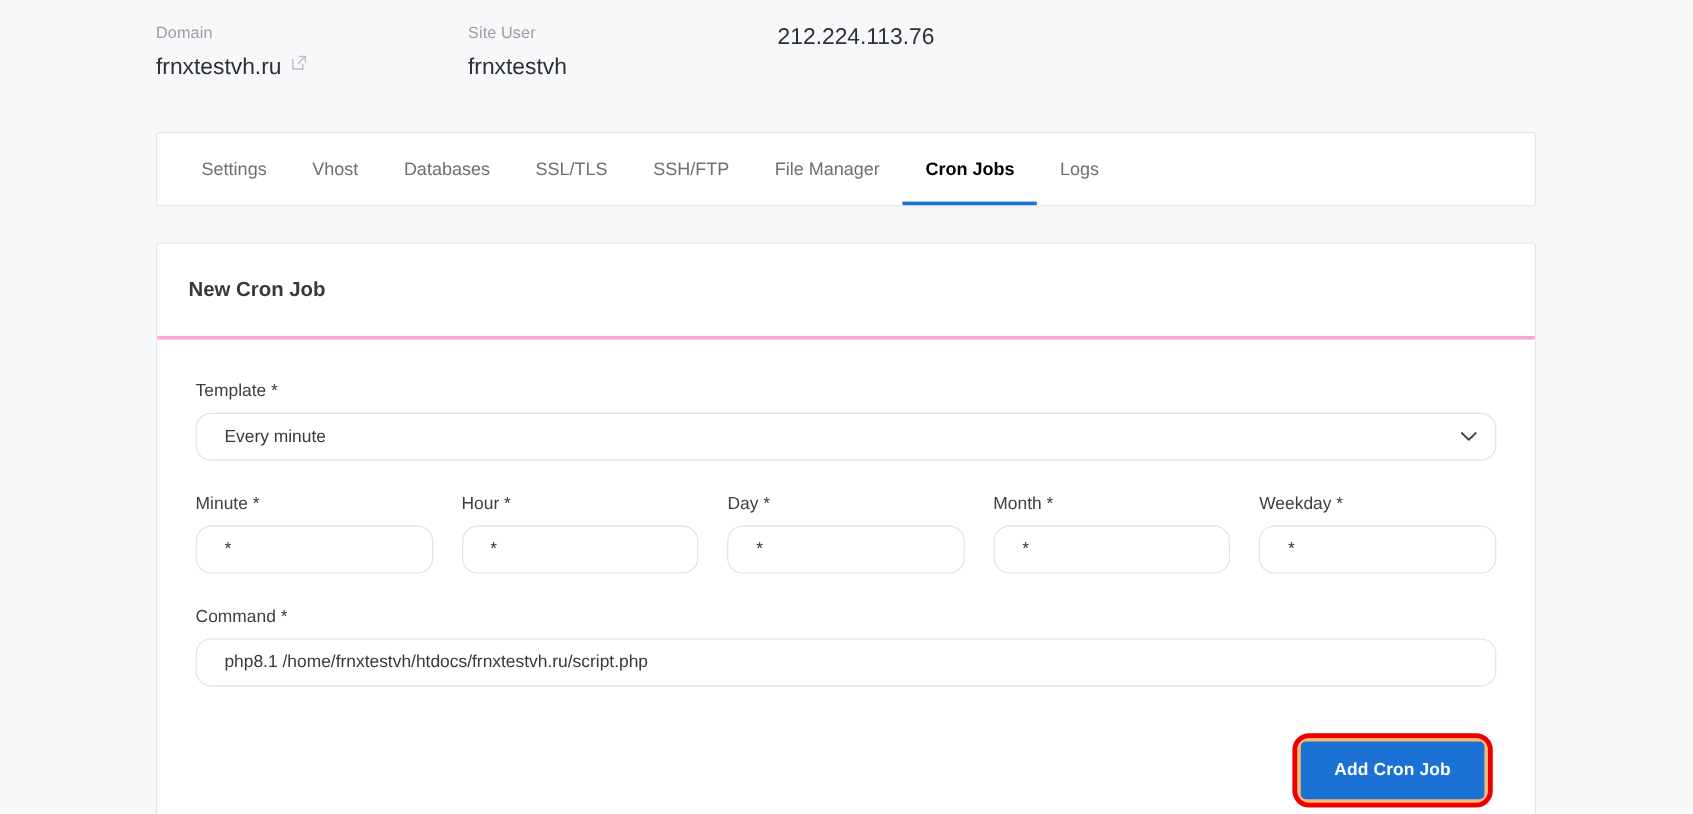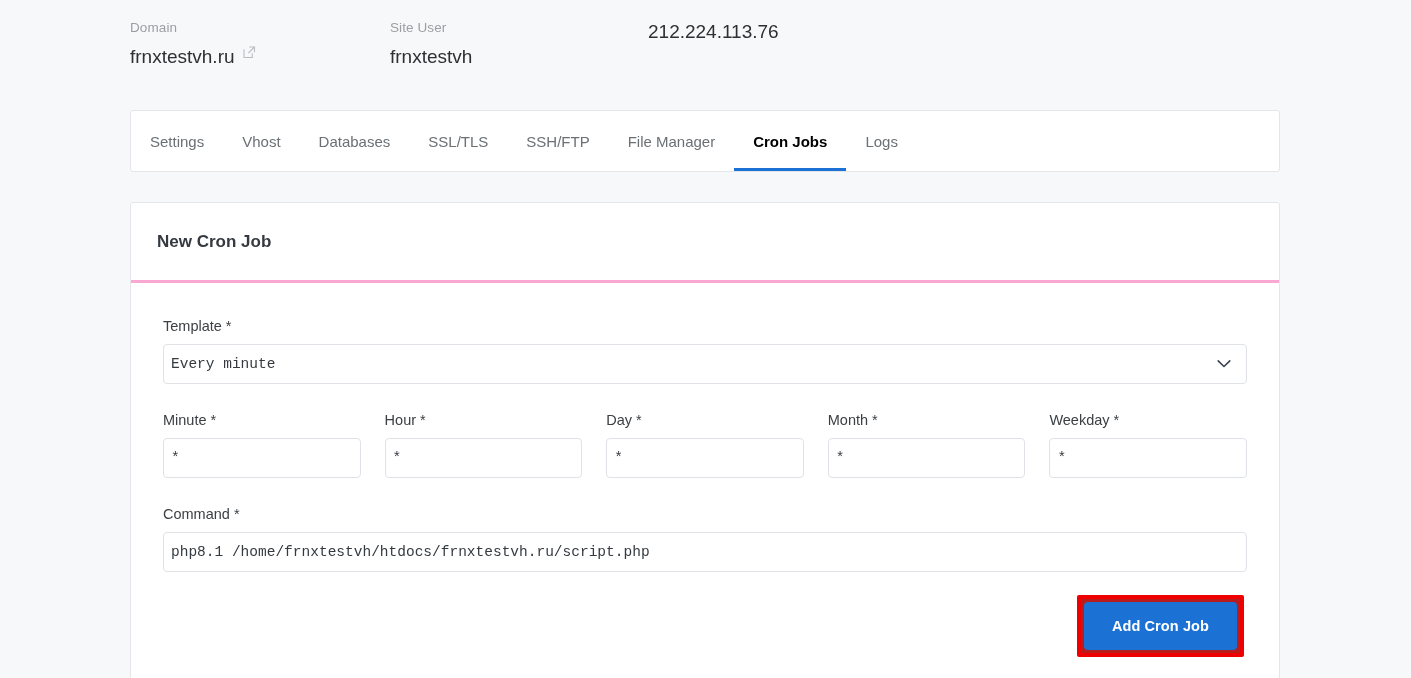"Settings" .tabs-card { padding-left: none -> 18px }
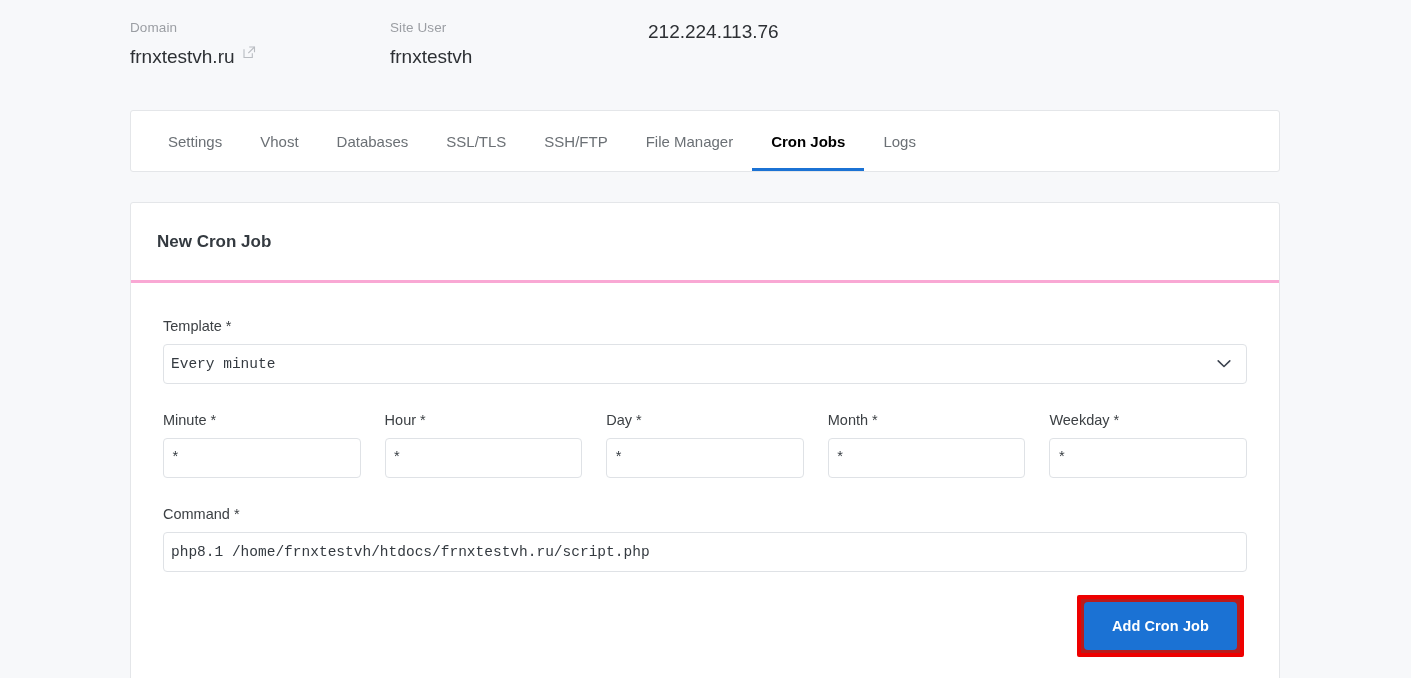"Every minute" .control { border-radius: 4px -> 13px; font-family: Liberation Mono, monospace -> Liberation Sans, sans-serif; padding: 0 7px -> 0 23px }
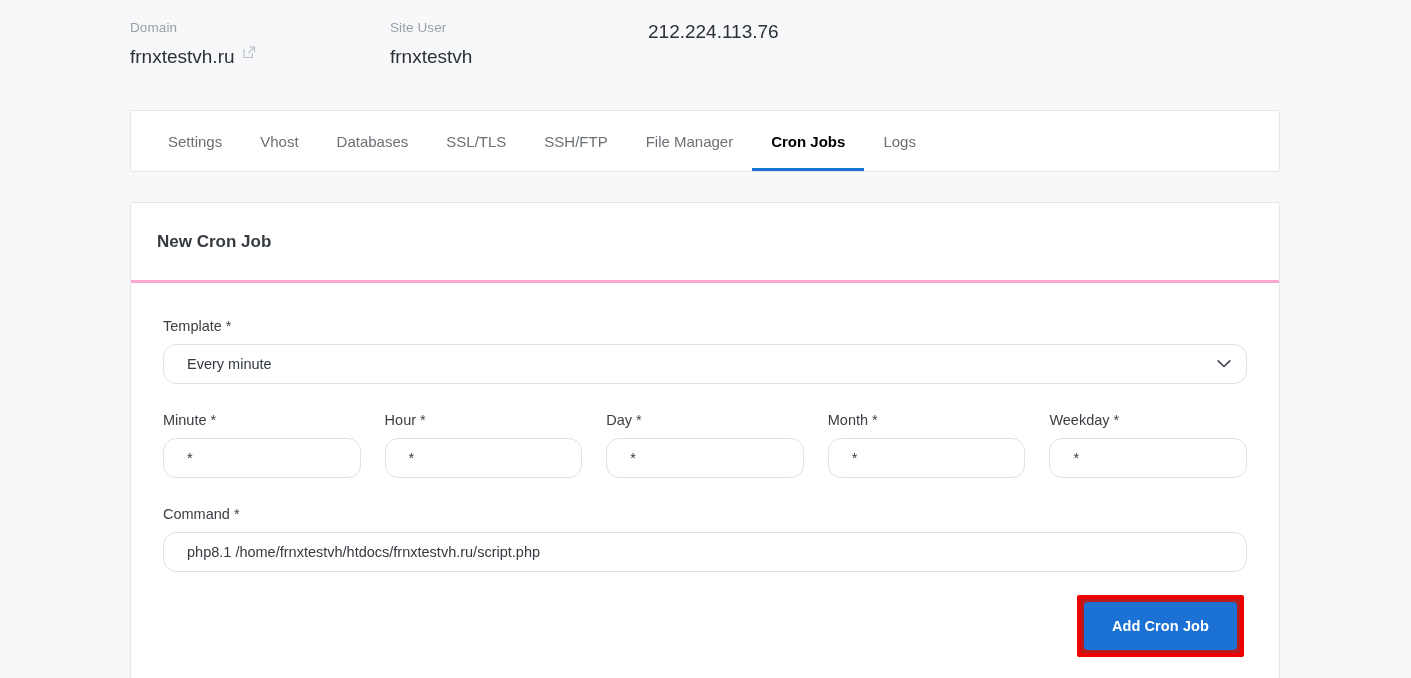"Add Cron Job" .btn-highlight { background: #b91c1c -> #fdba74; border-radius: 2px -> 14px; margin-top: none -> 16px }
